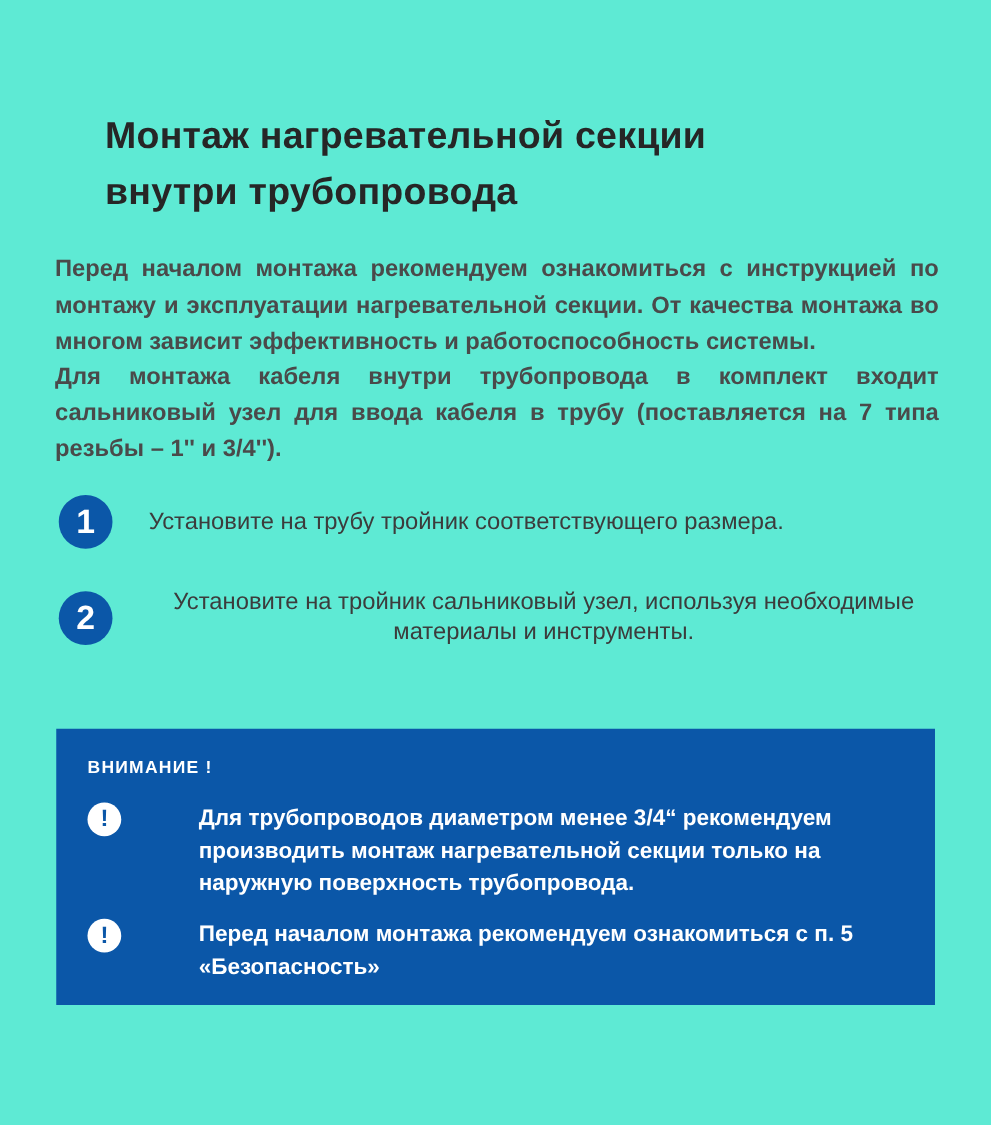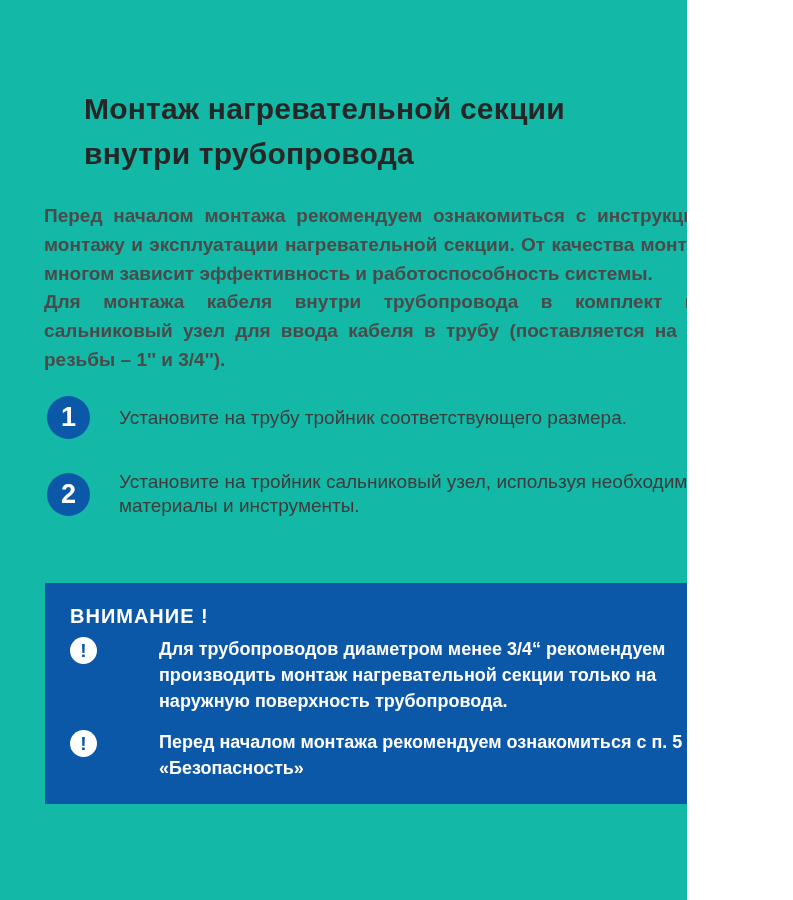"Монтаж нагревательной секции" .page { background: #14b8a6 -> #5eead4; width: 687px -> 793px }
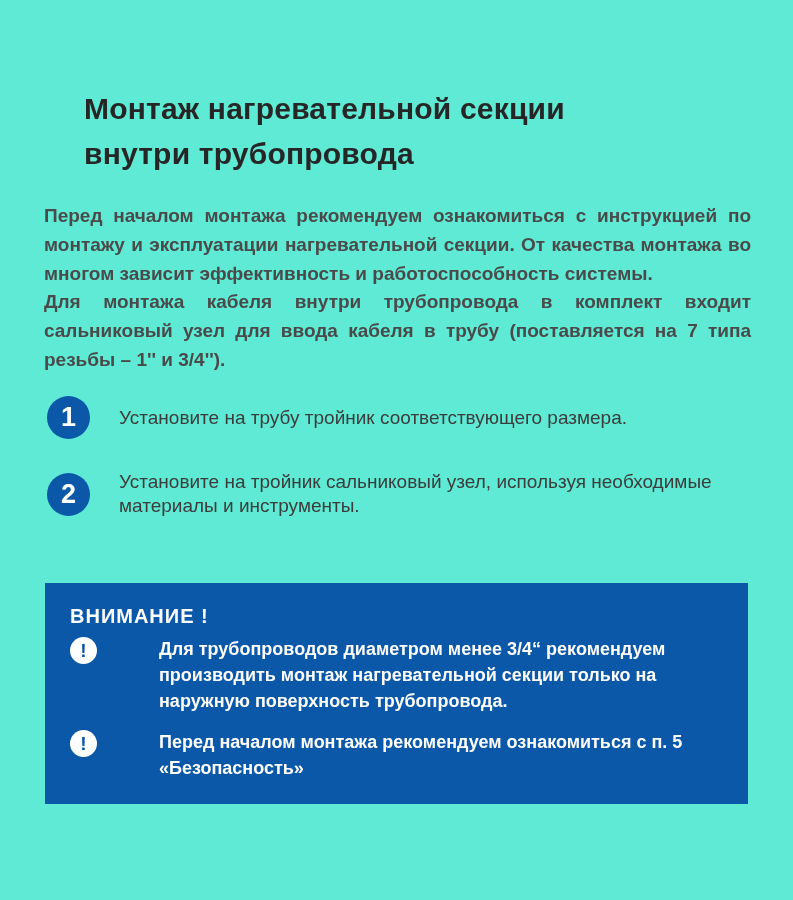"Установите на трубу тройник" .step-text { text-align: none -> center }
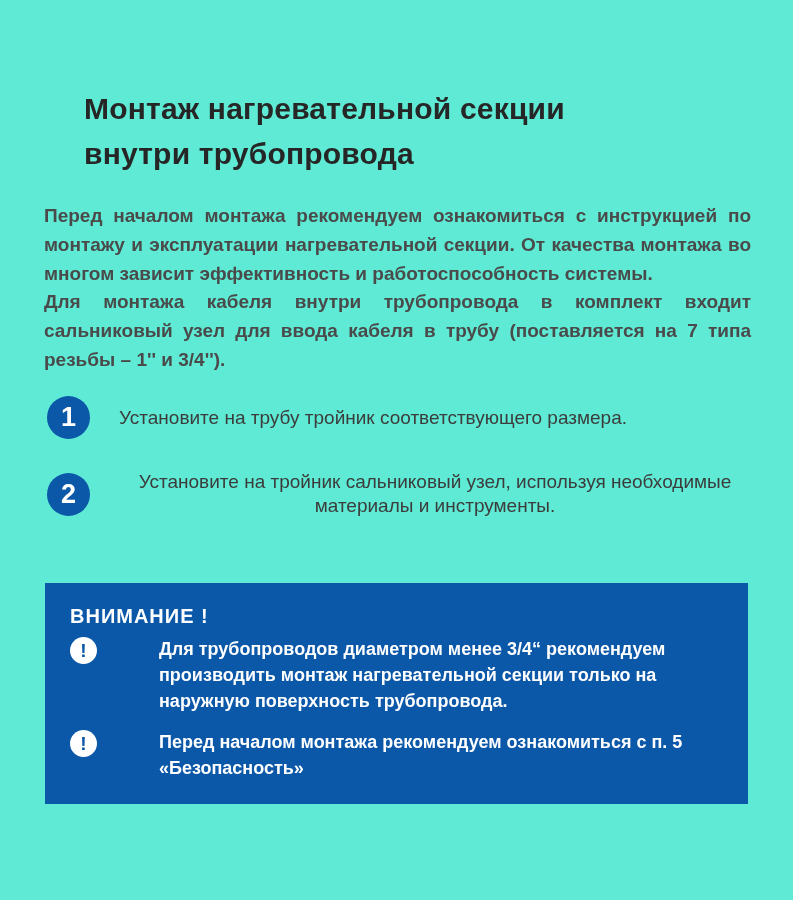"ВНИМАНИЕ !" .warning-title { font-size: 20px -> 14px; margin-bottom: 8px -> 20px }
